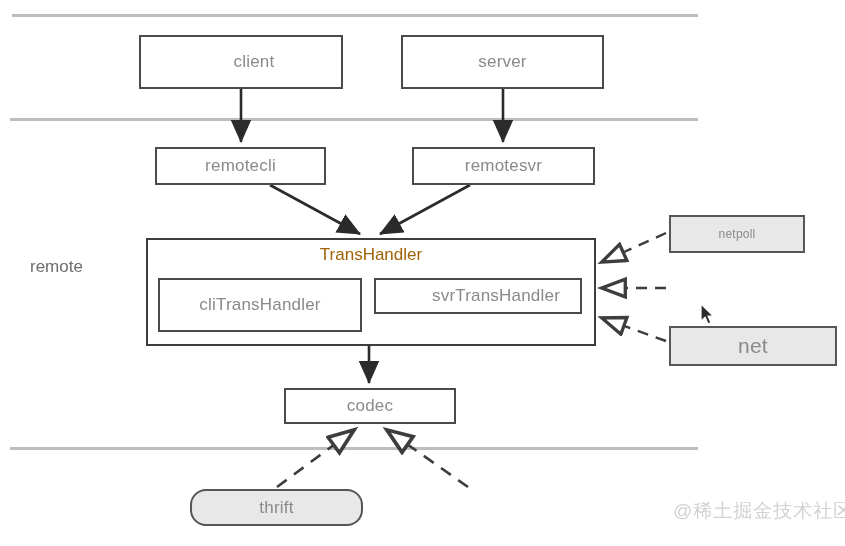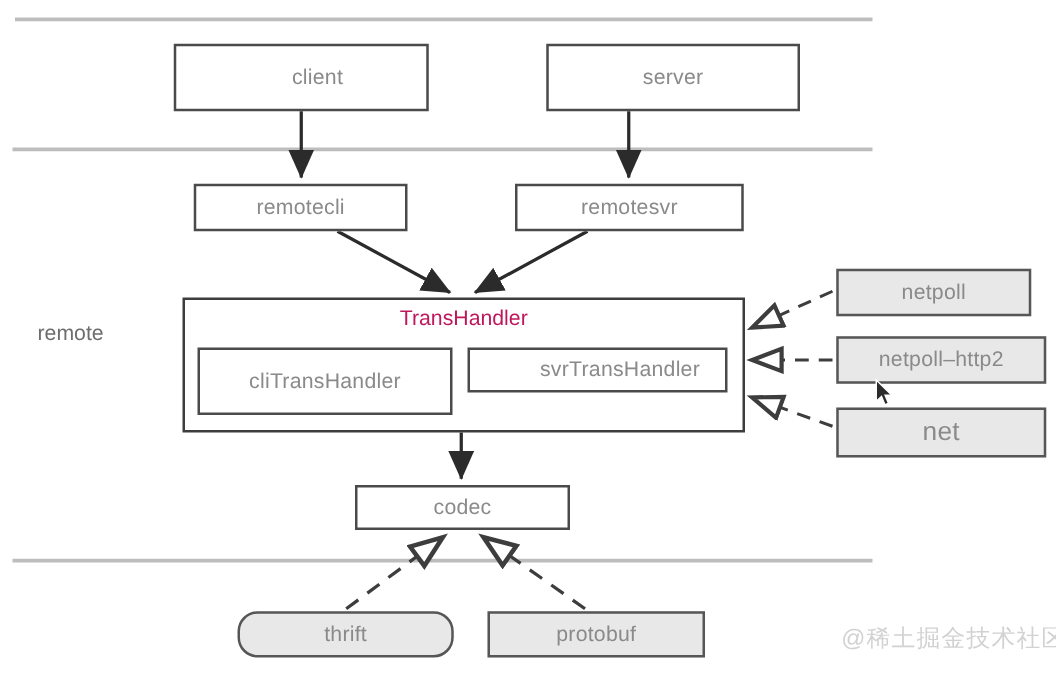"server" div.node { margin-left: 36px -> none }
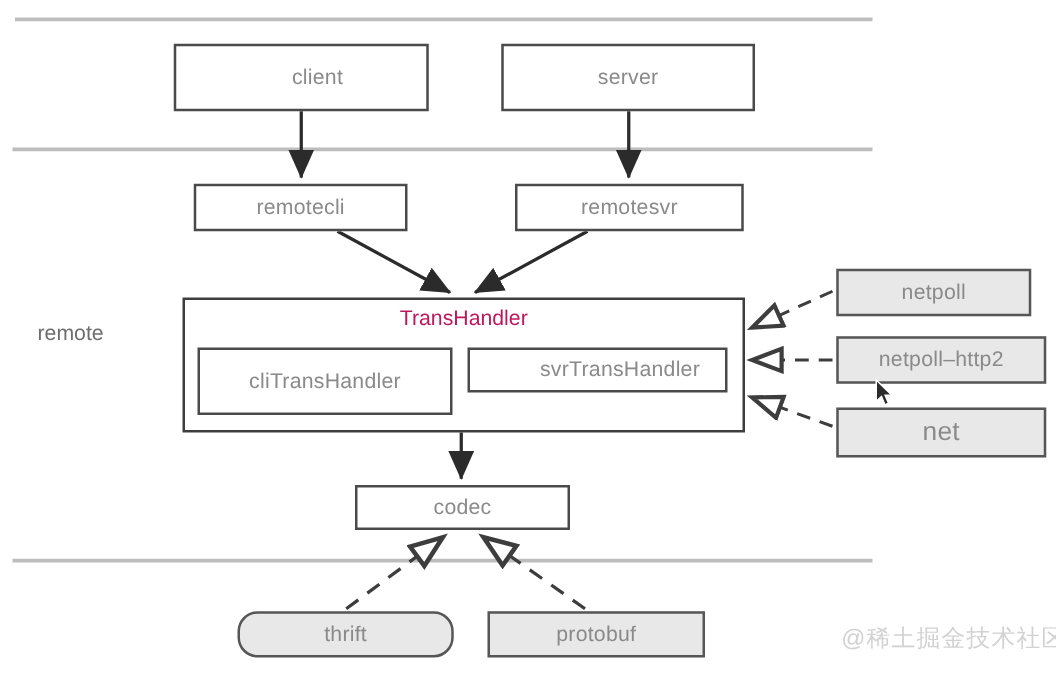"netpoll" div.node { font-size: 17px -> 12px; width: 156px -> 136px }
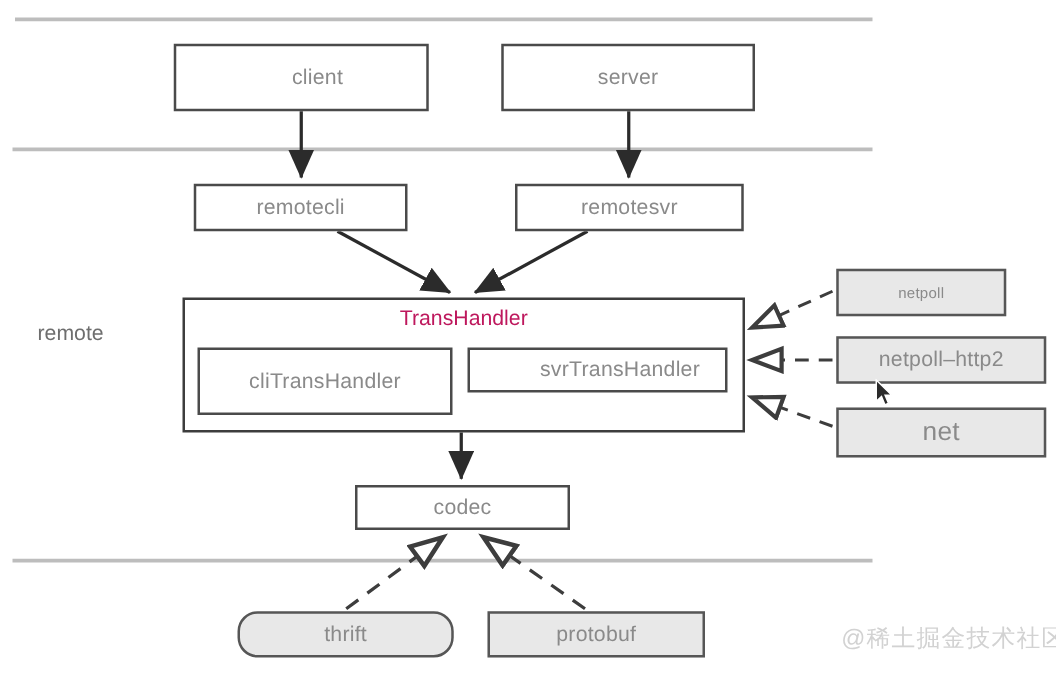"TransHandler" .outer-title { color: #be185d -> #a16207 }
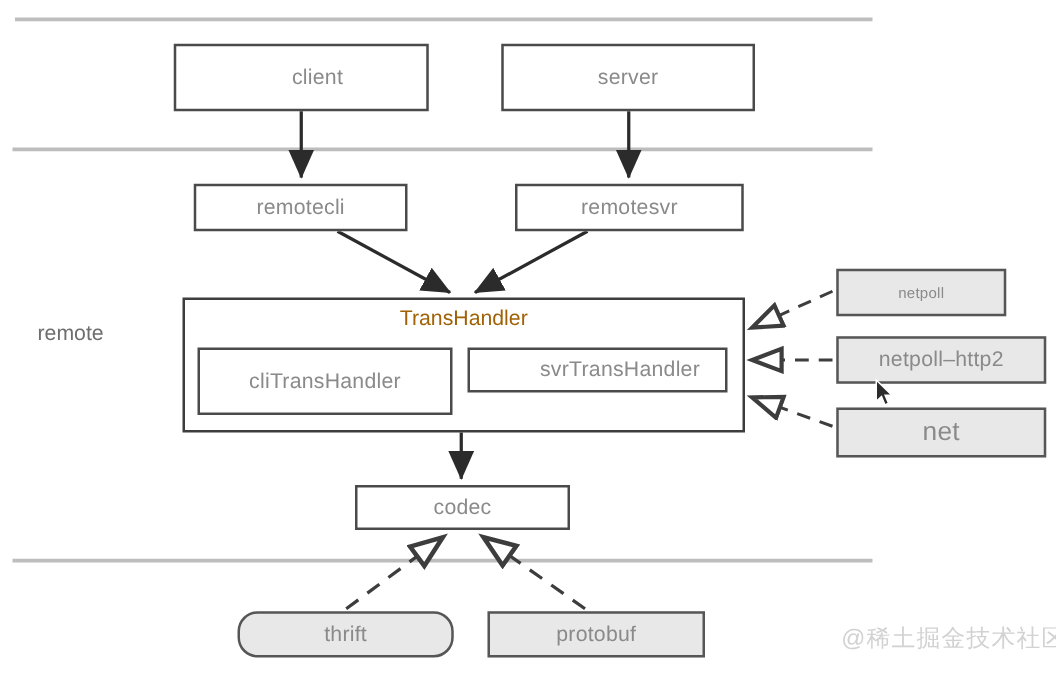"netpoll–http2" div.node { html: <div> <span>netpoll–http2</span> </div> -> none }
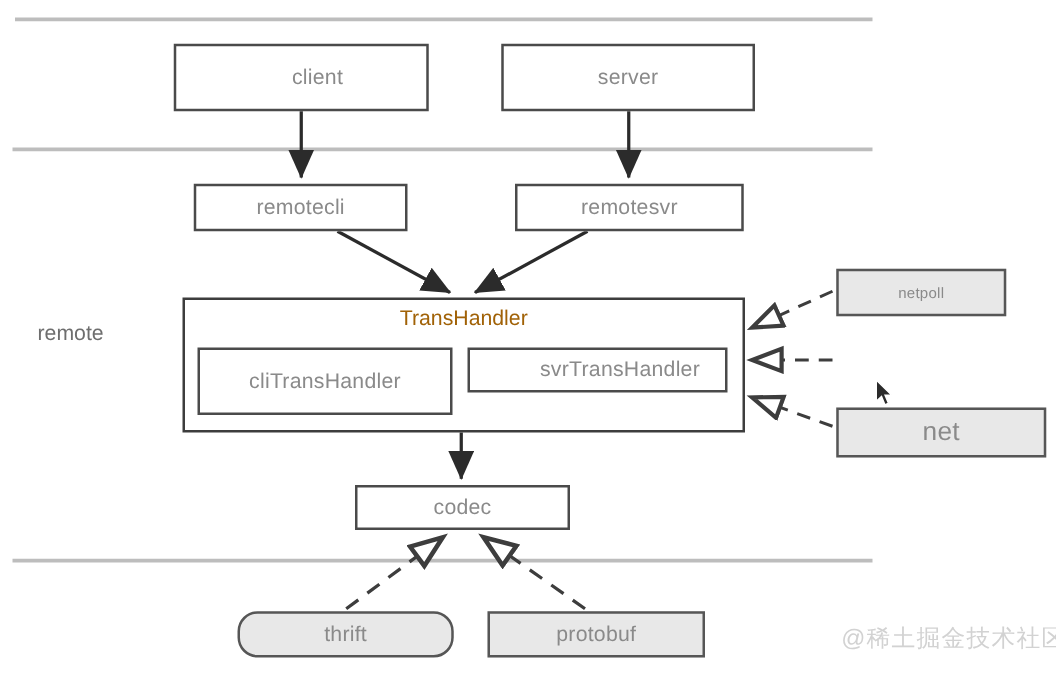"protobuf" div.node { html: <div> <span>protobuf</span> </div> -> none }
